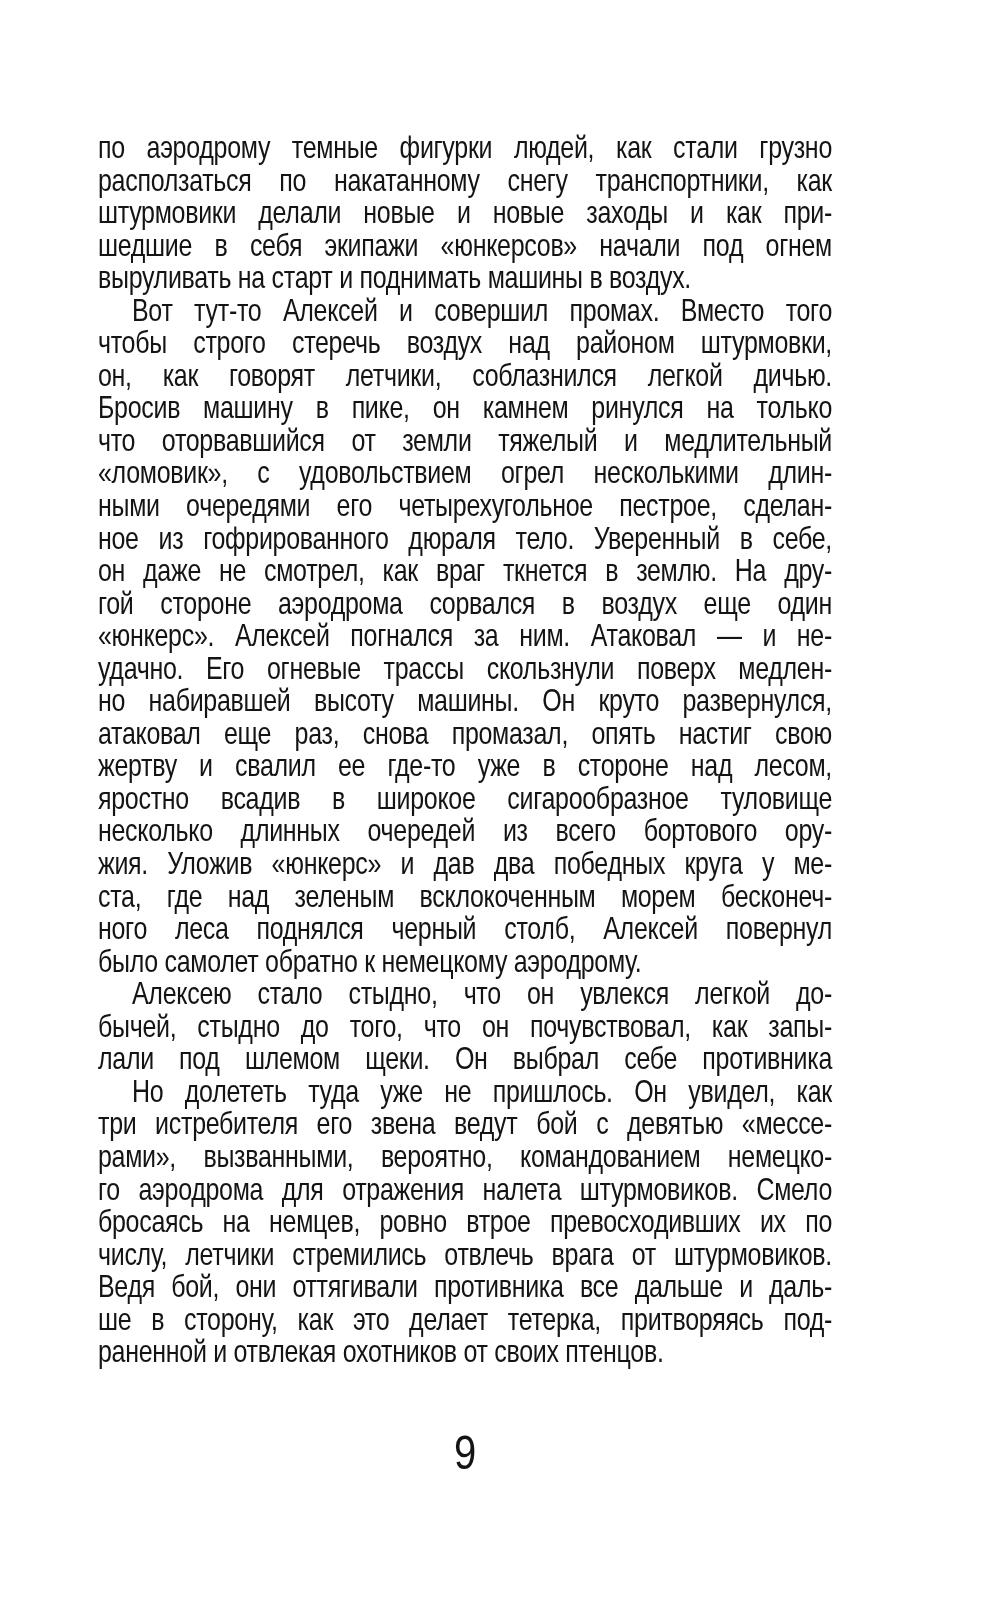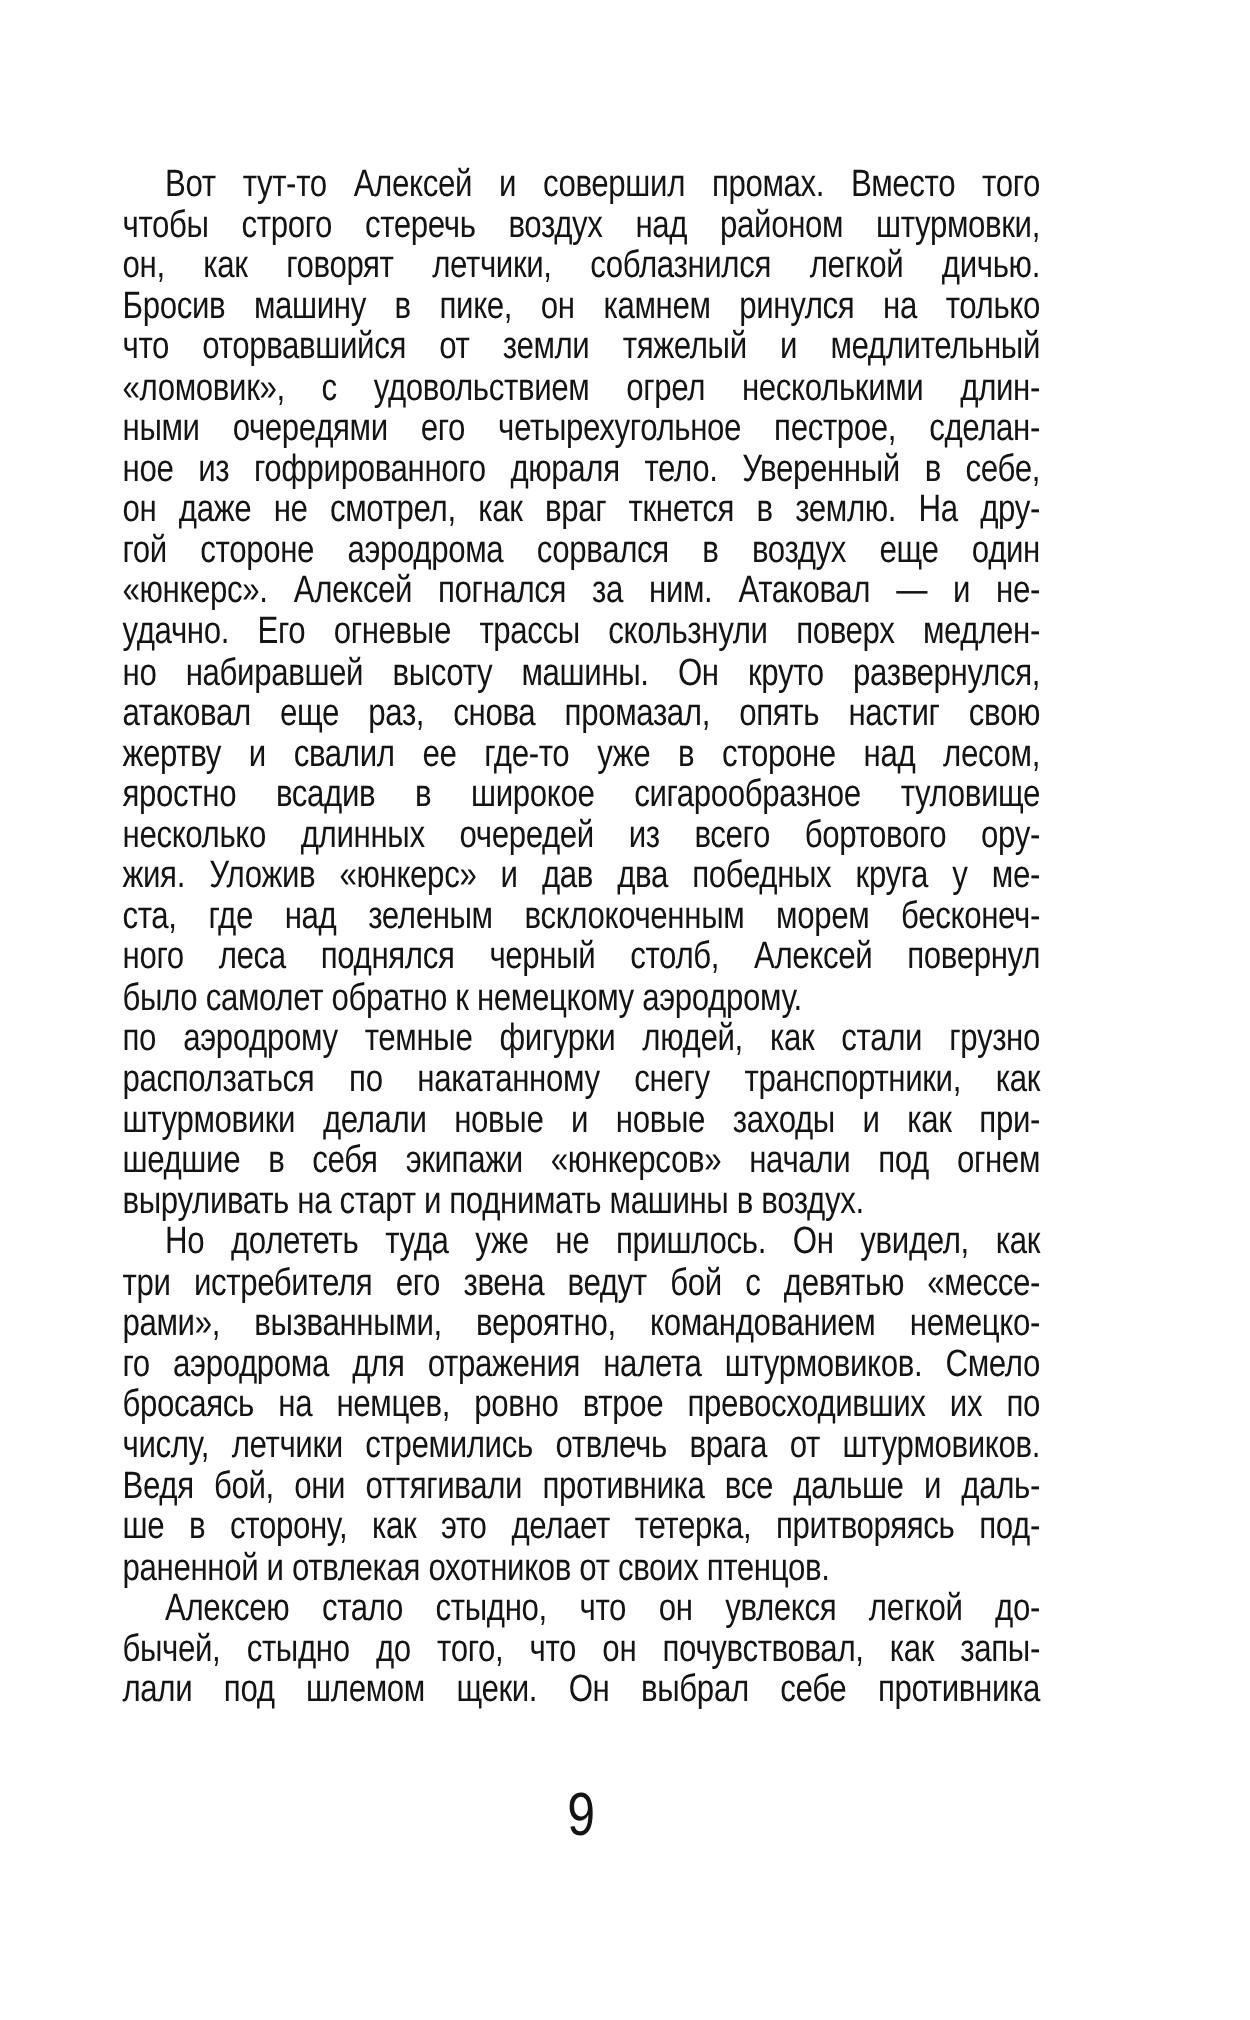"Вот тут-то Алексей и совершил" div.paragraph { order: before "по аэродрому темные фигурки людей," -> after "по аэродрому темные фигурки людей," }
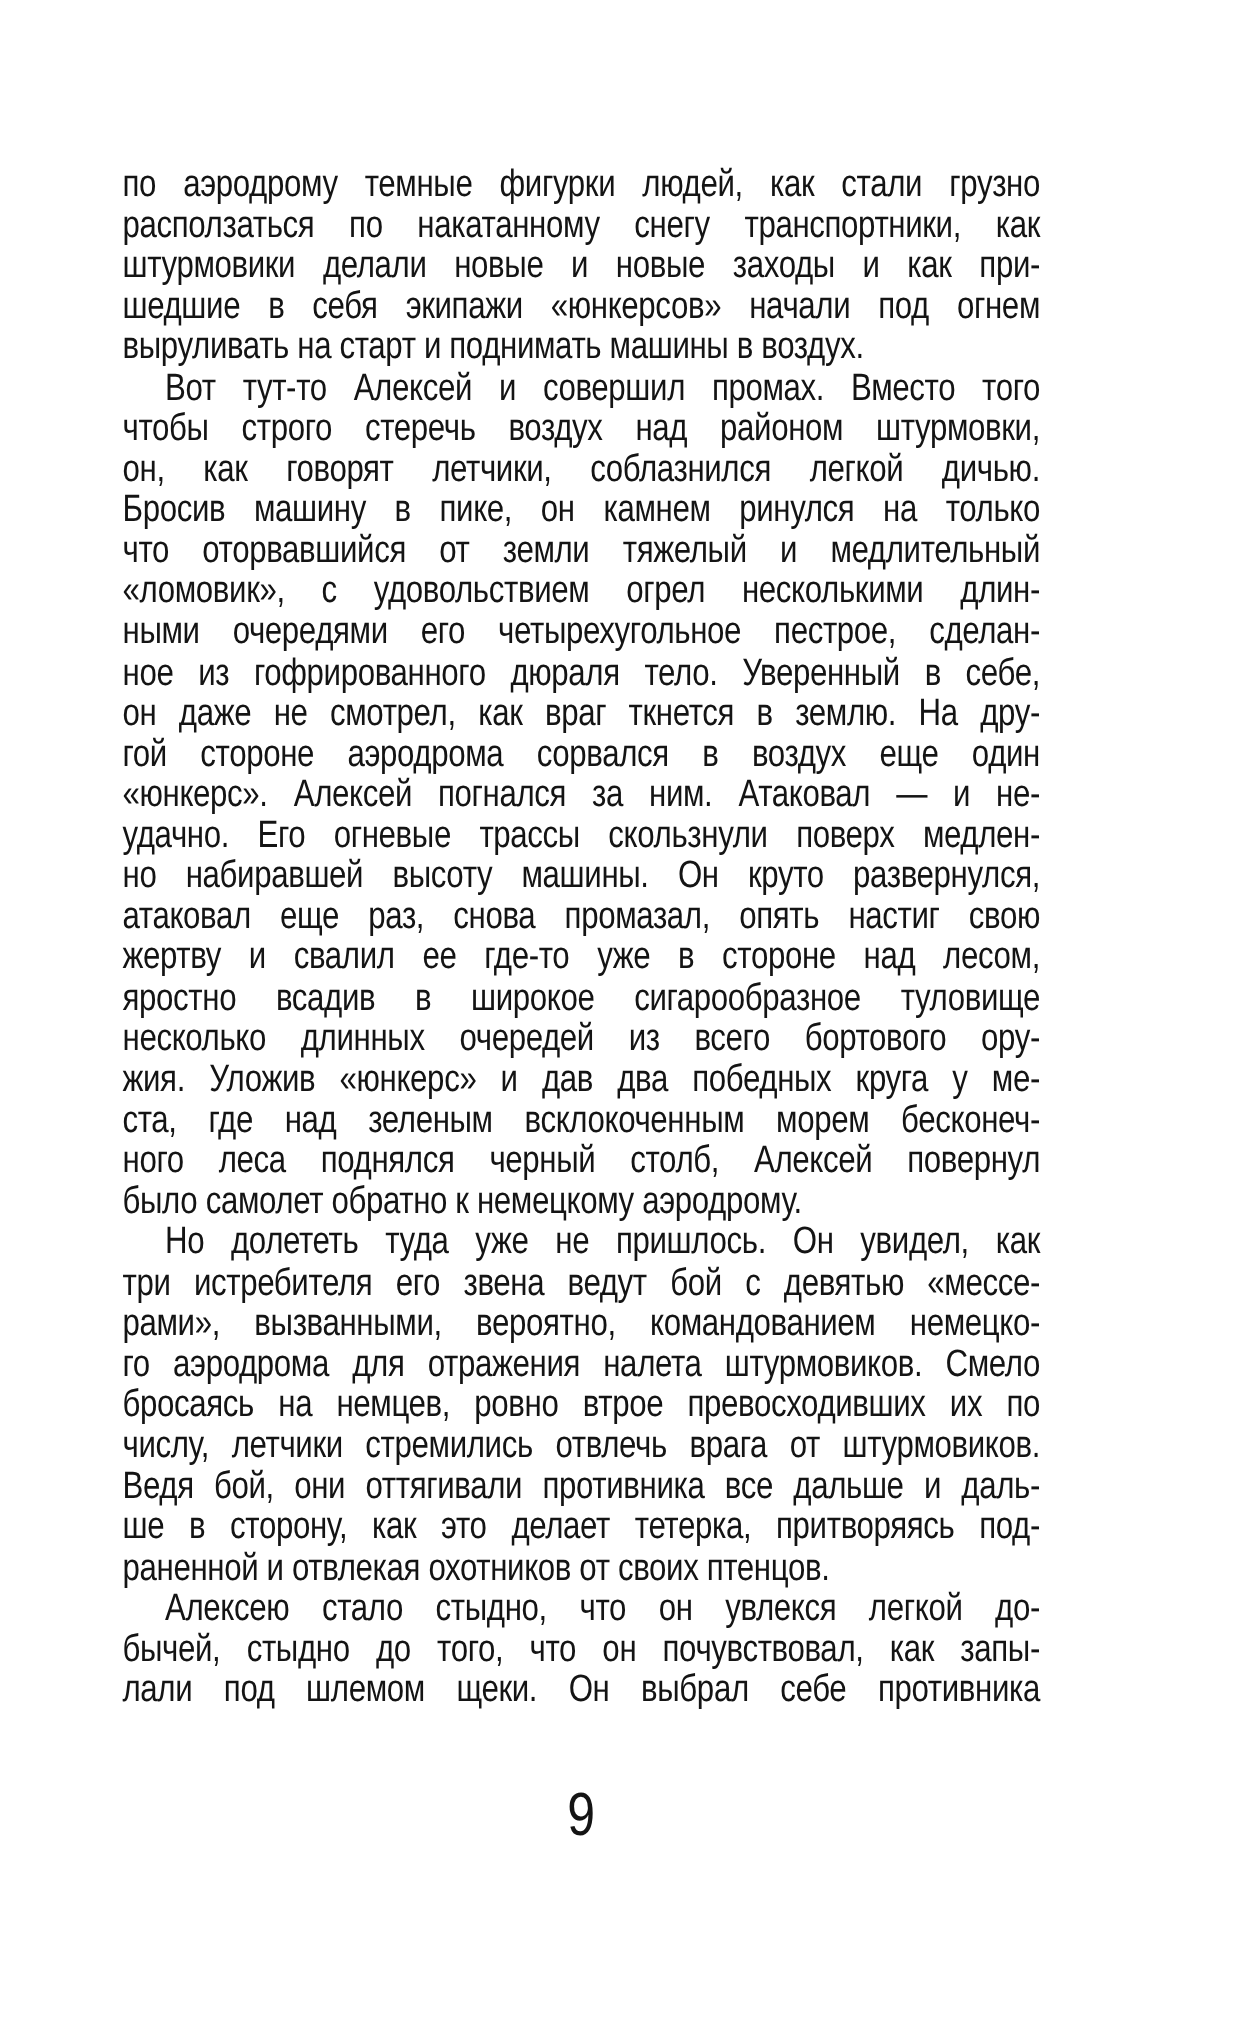"Но долететь туда уже не" div.paragraph { order: before "Алексею стало стыдно, что он" -> after "Алексею стало стыдно, что он" }
